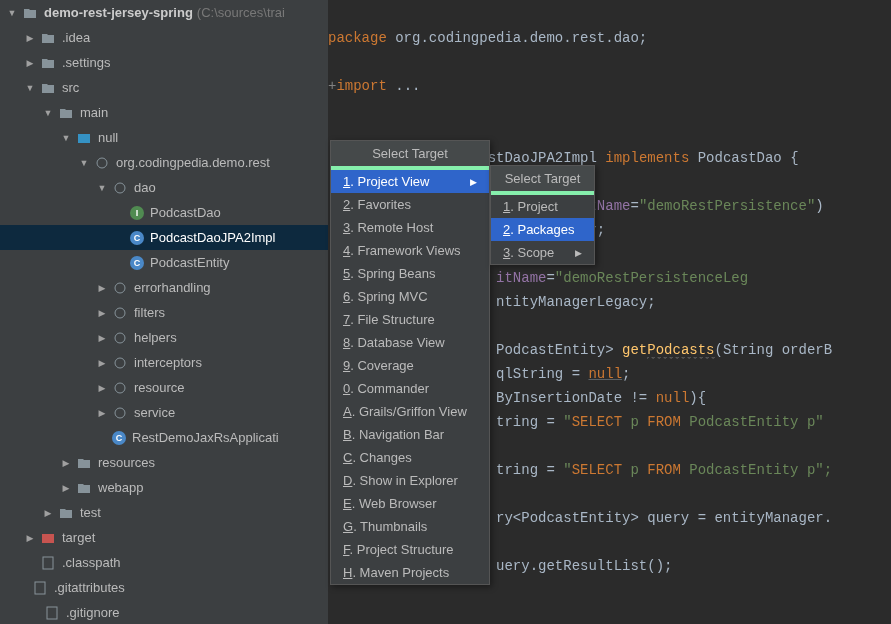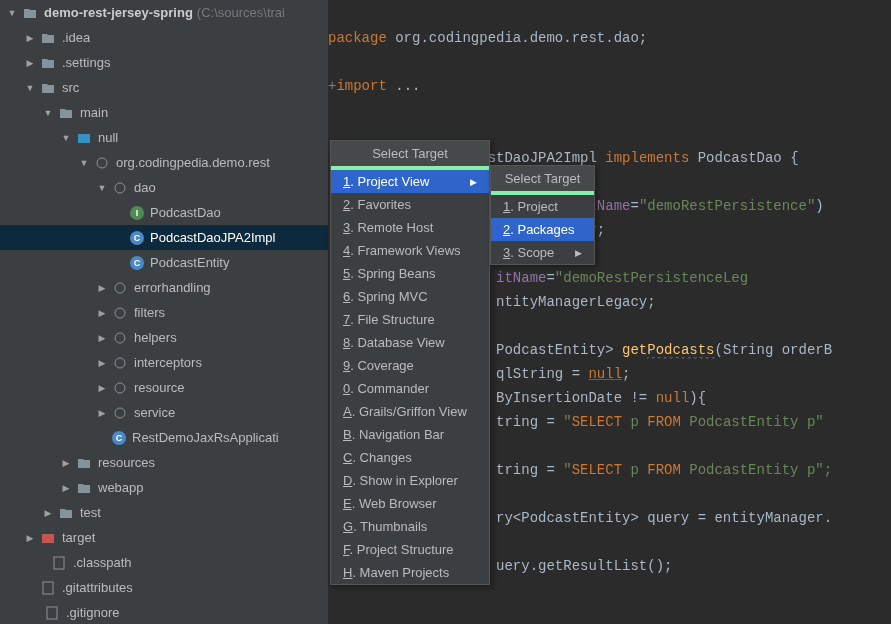".classpath" div.tree-row { padding-left: 35px -> 24px }
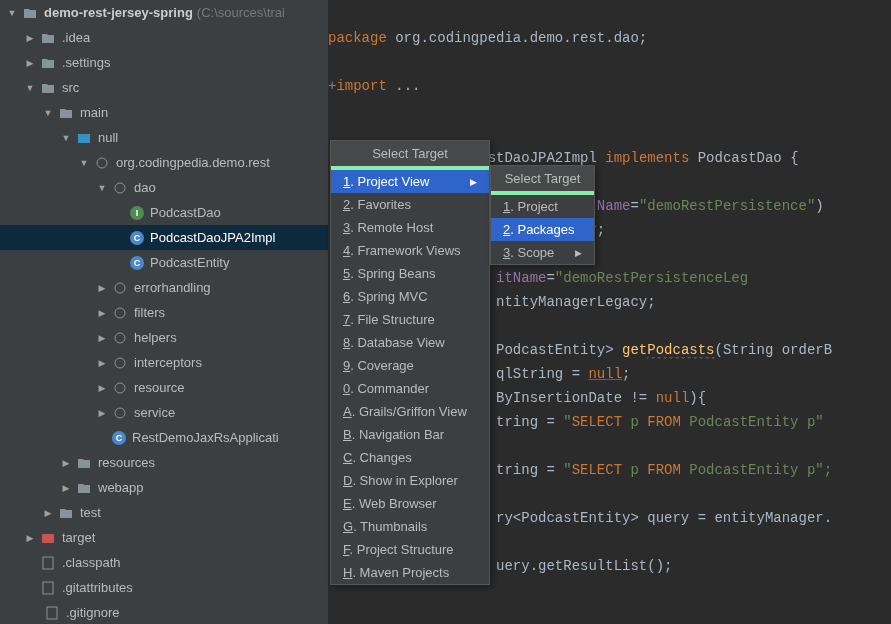".gitattributes" div.tree-row { padding-left: 24px -> 16px }
